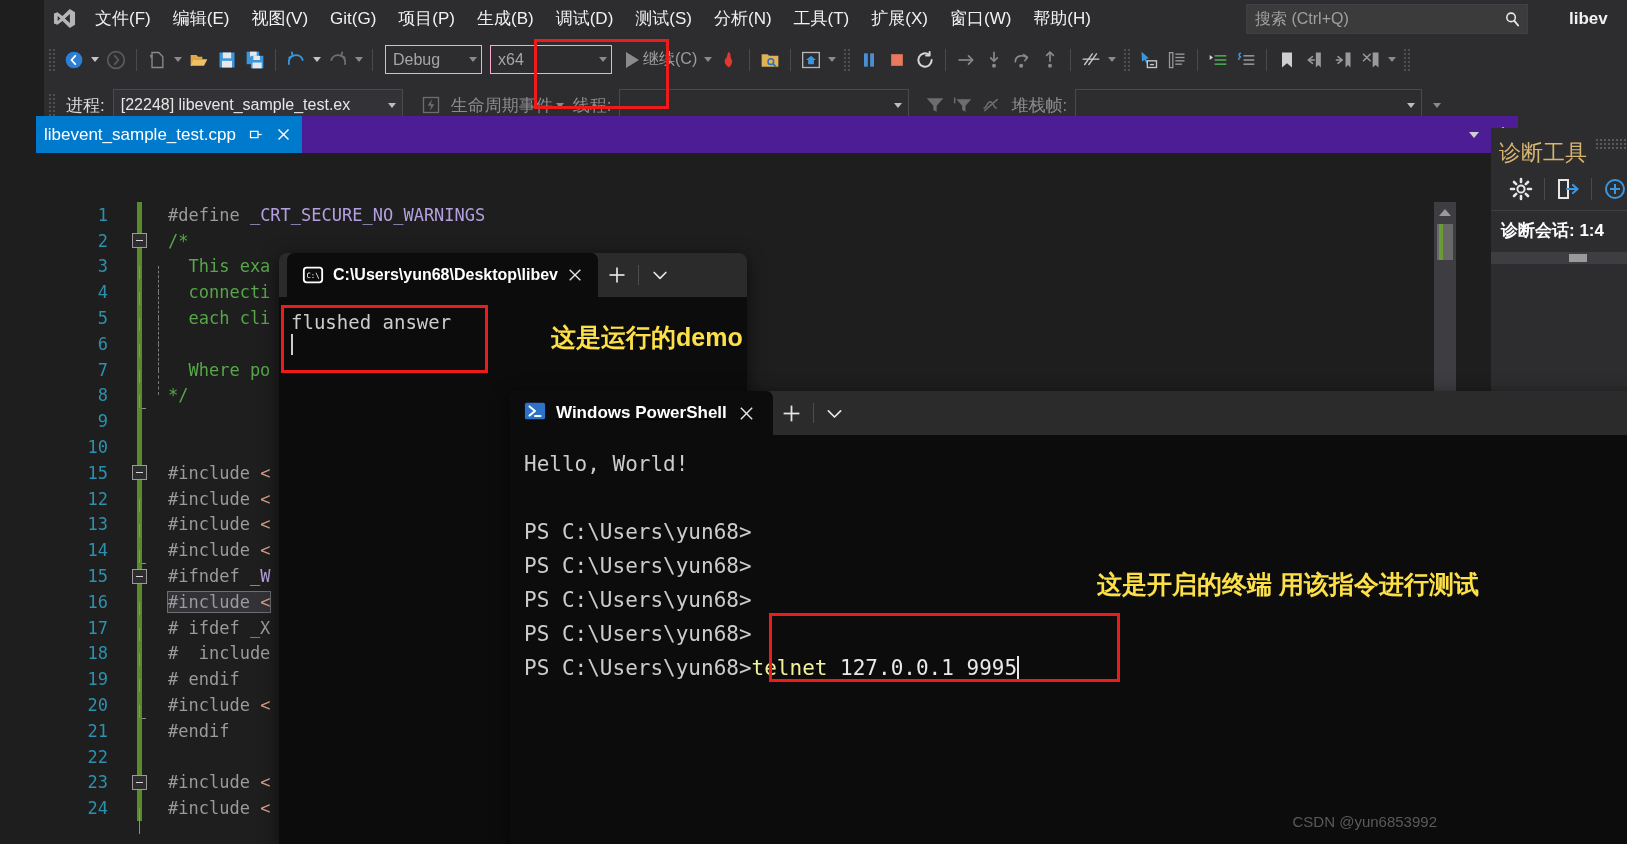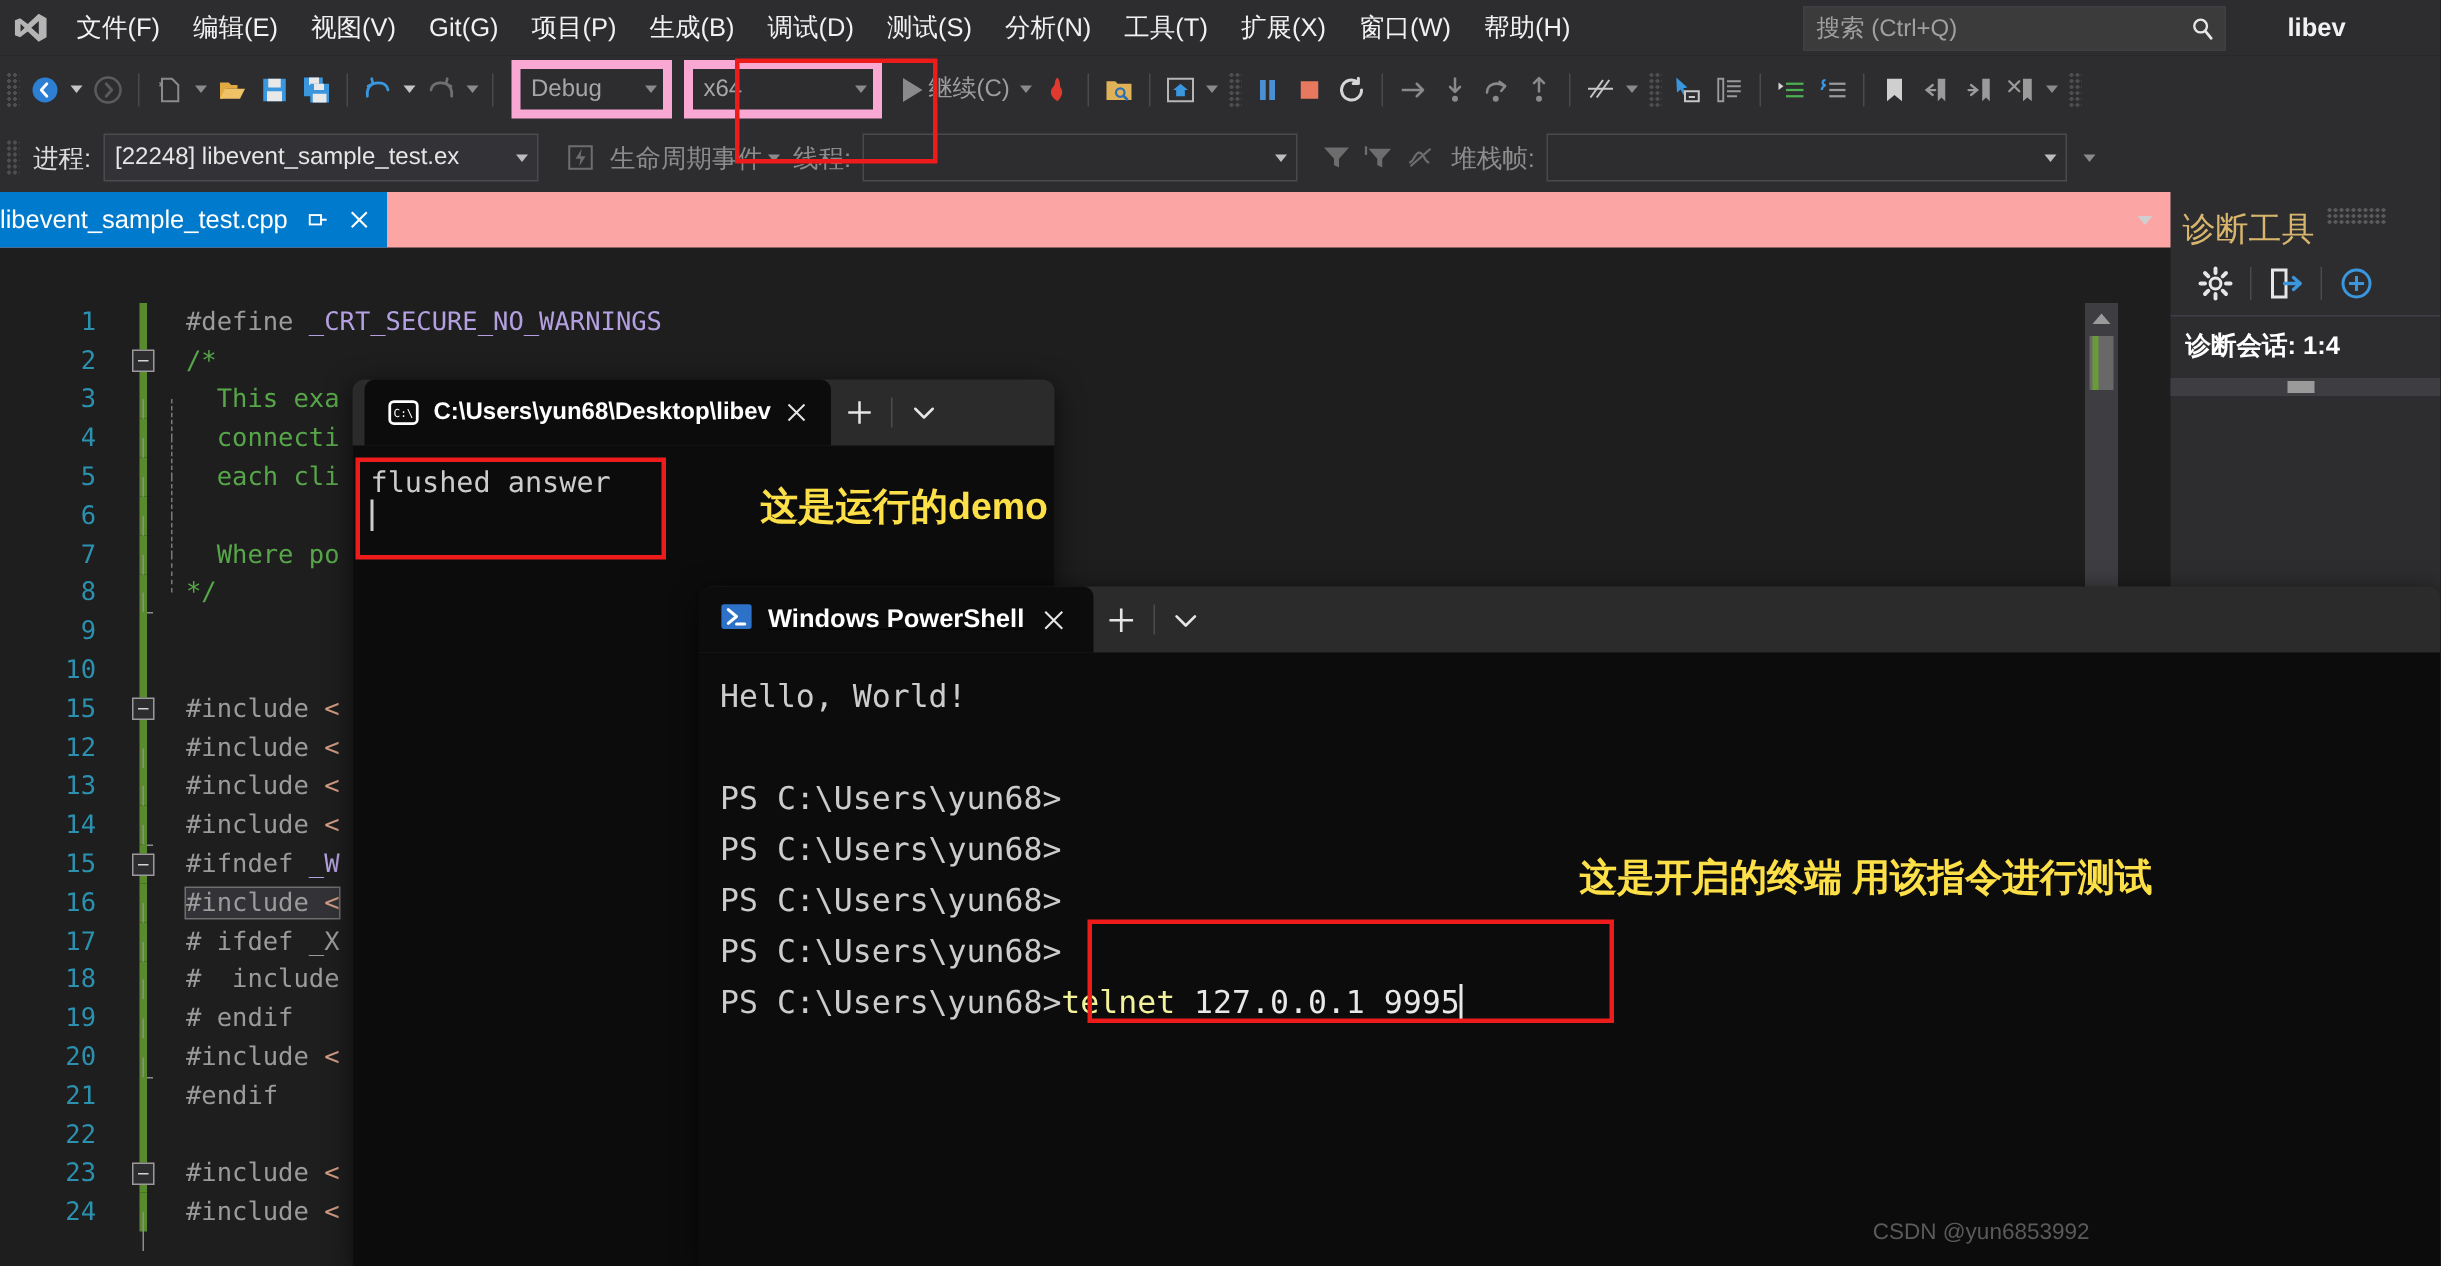"文件(F)" .app { margin-left: none -> 44px }
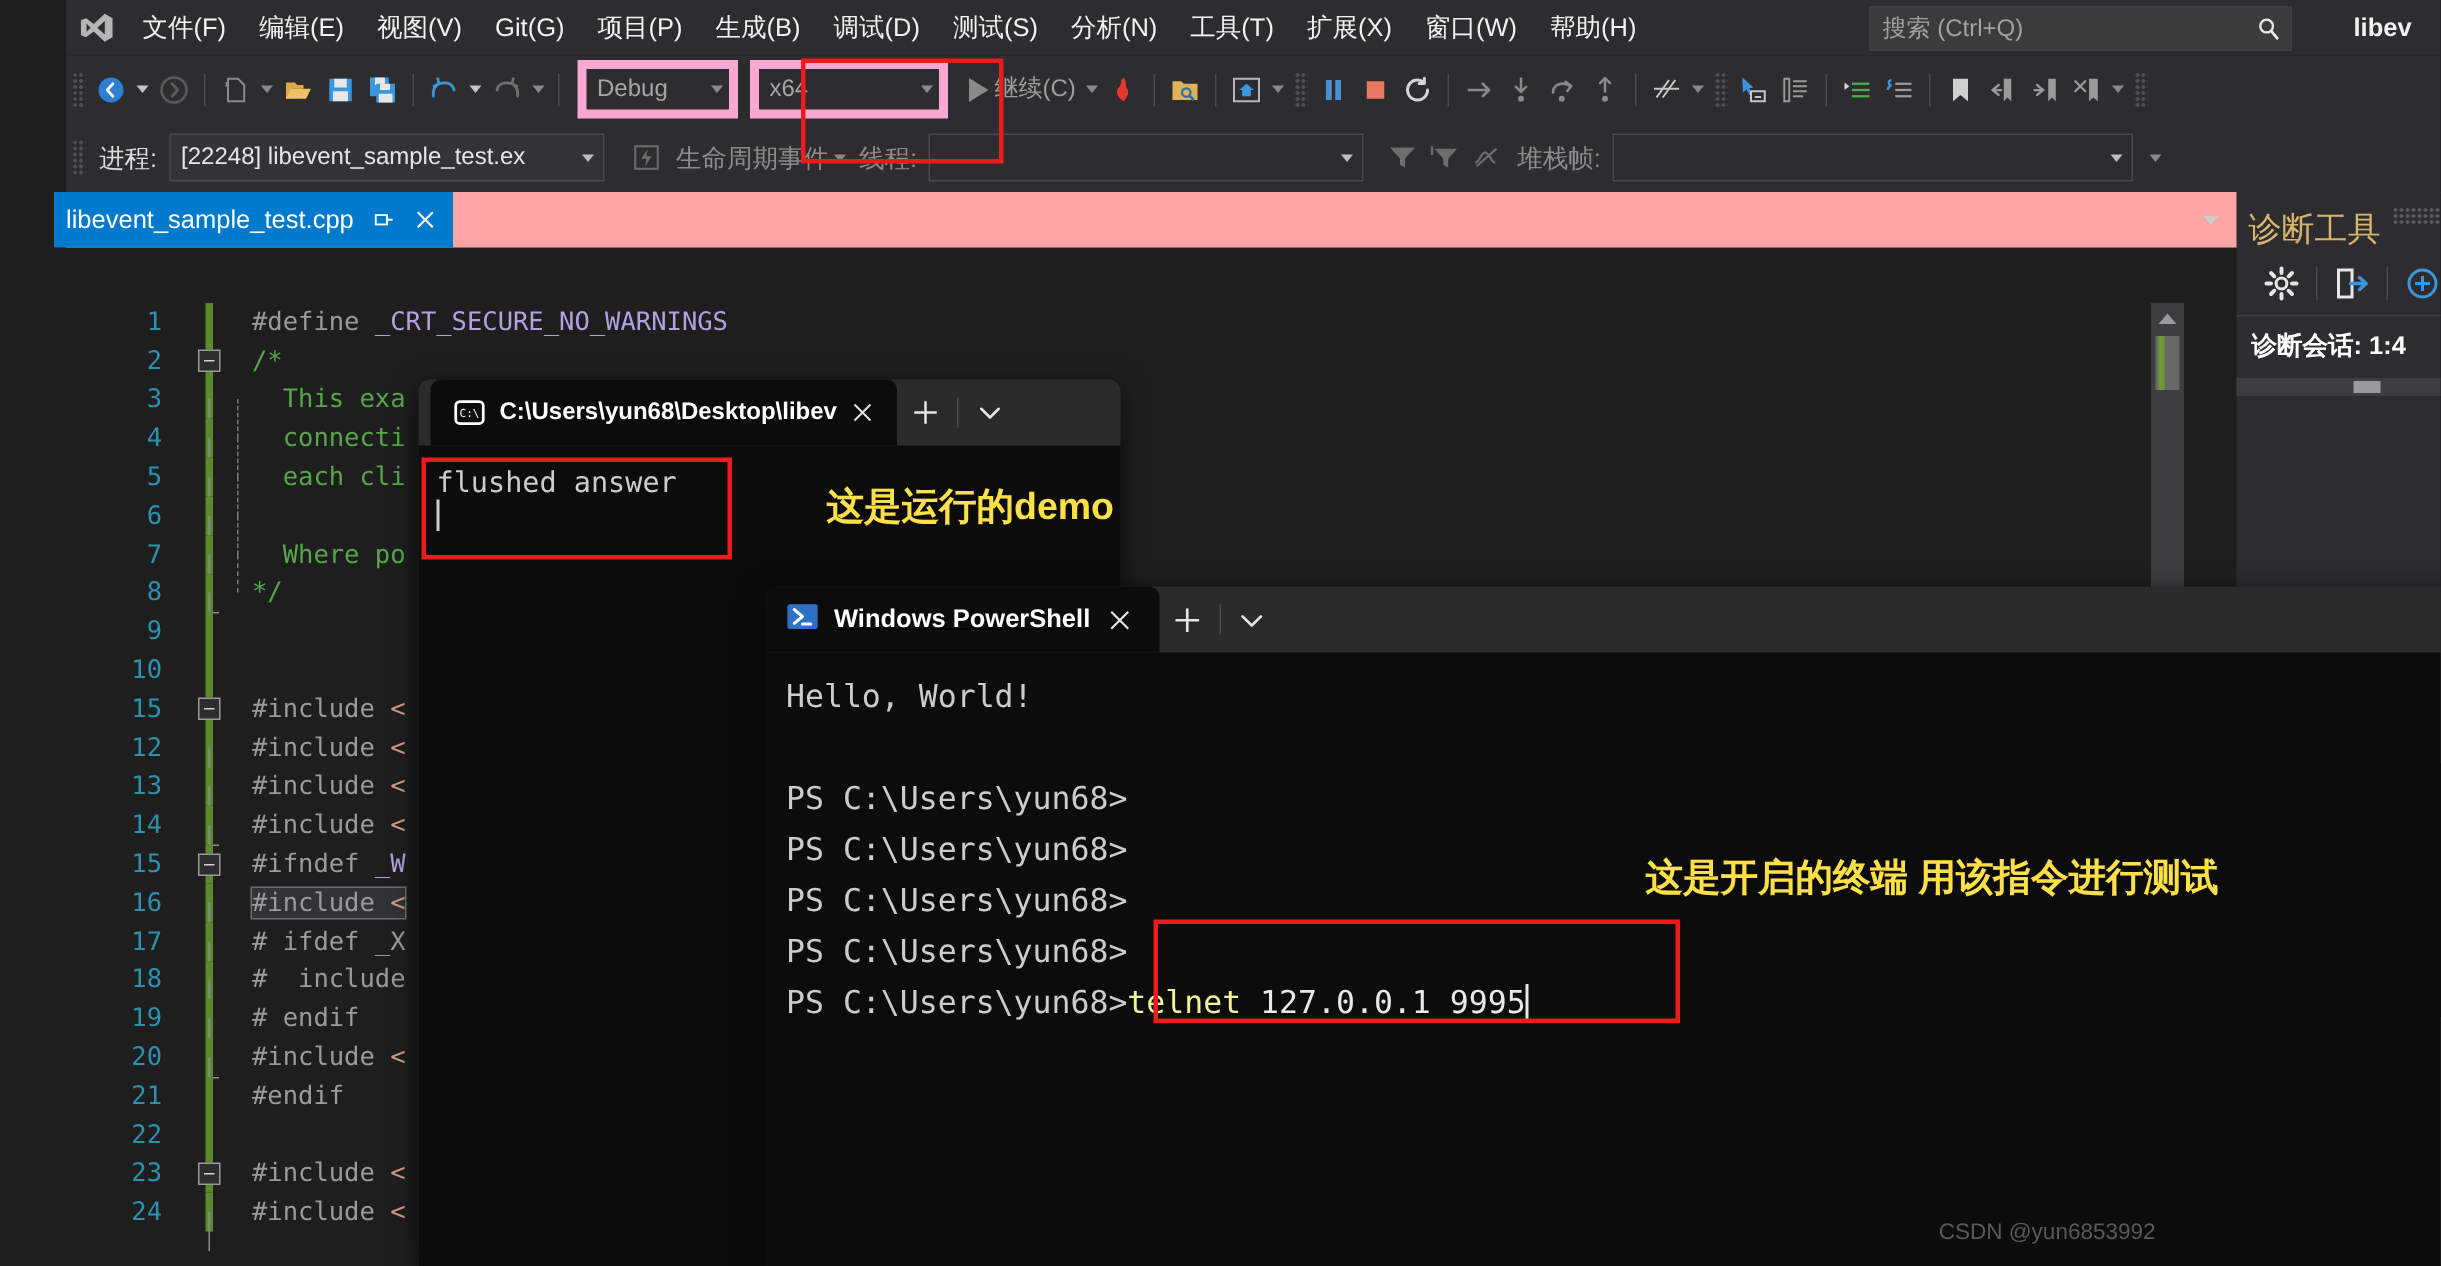"Debug" .combo { border: 6px solid #f9a8d4 -> 1px solid #f9a8d4 }
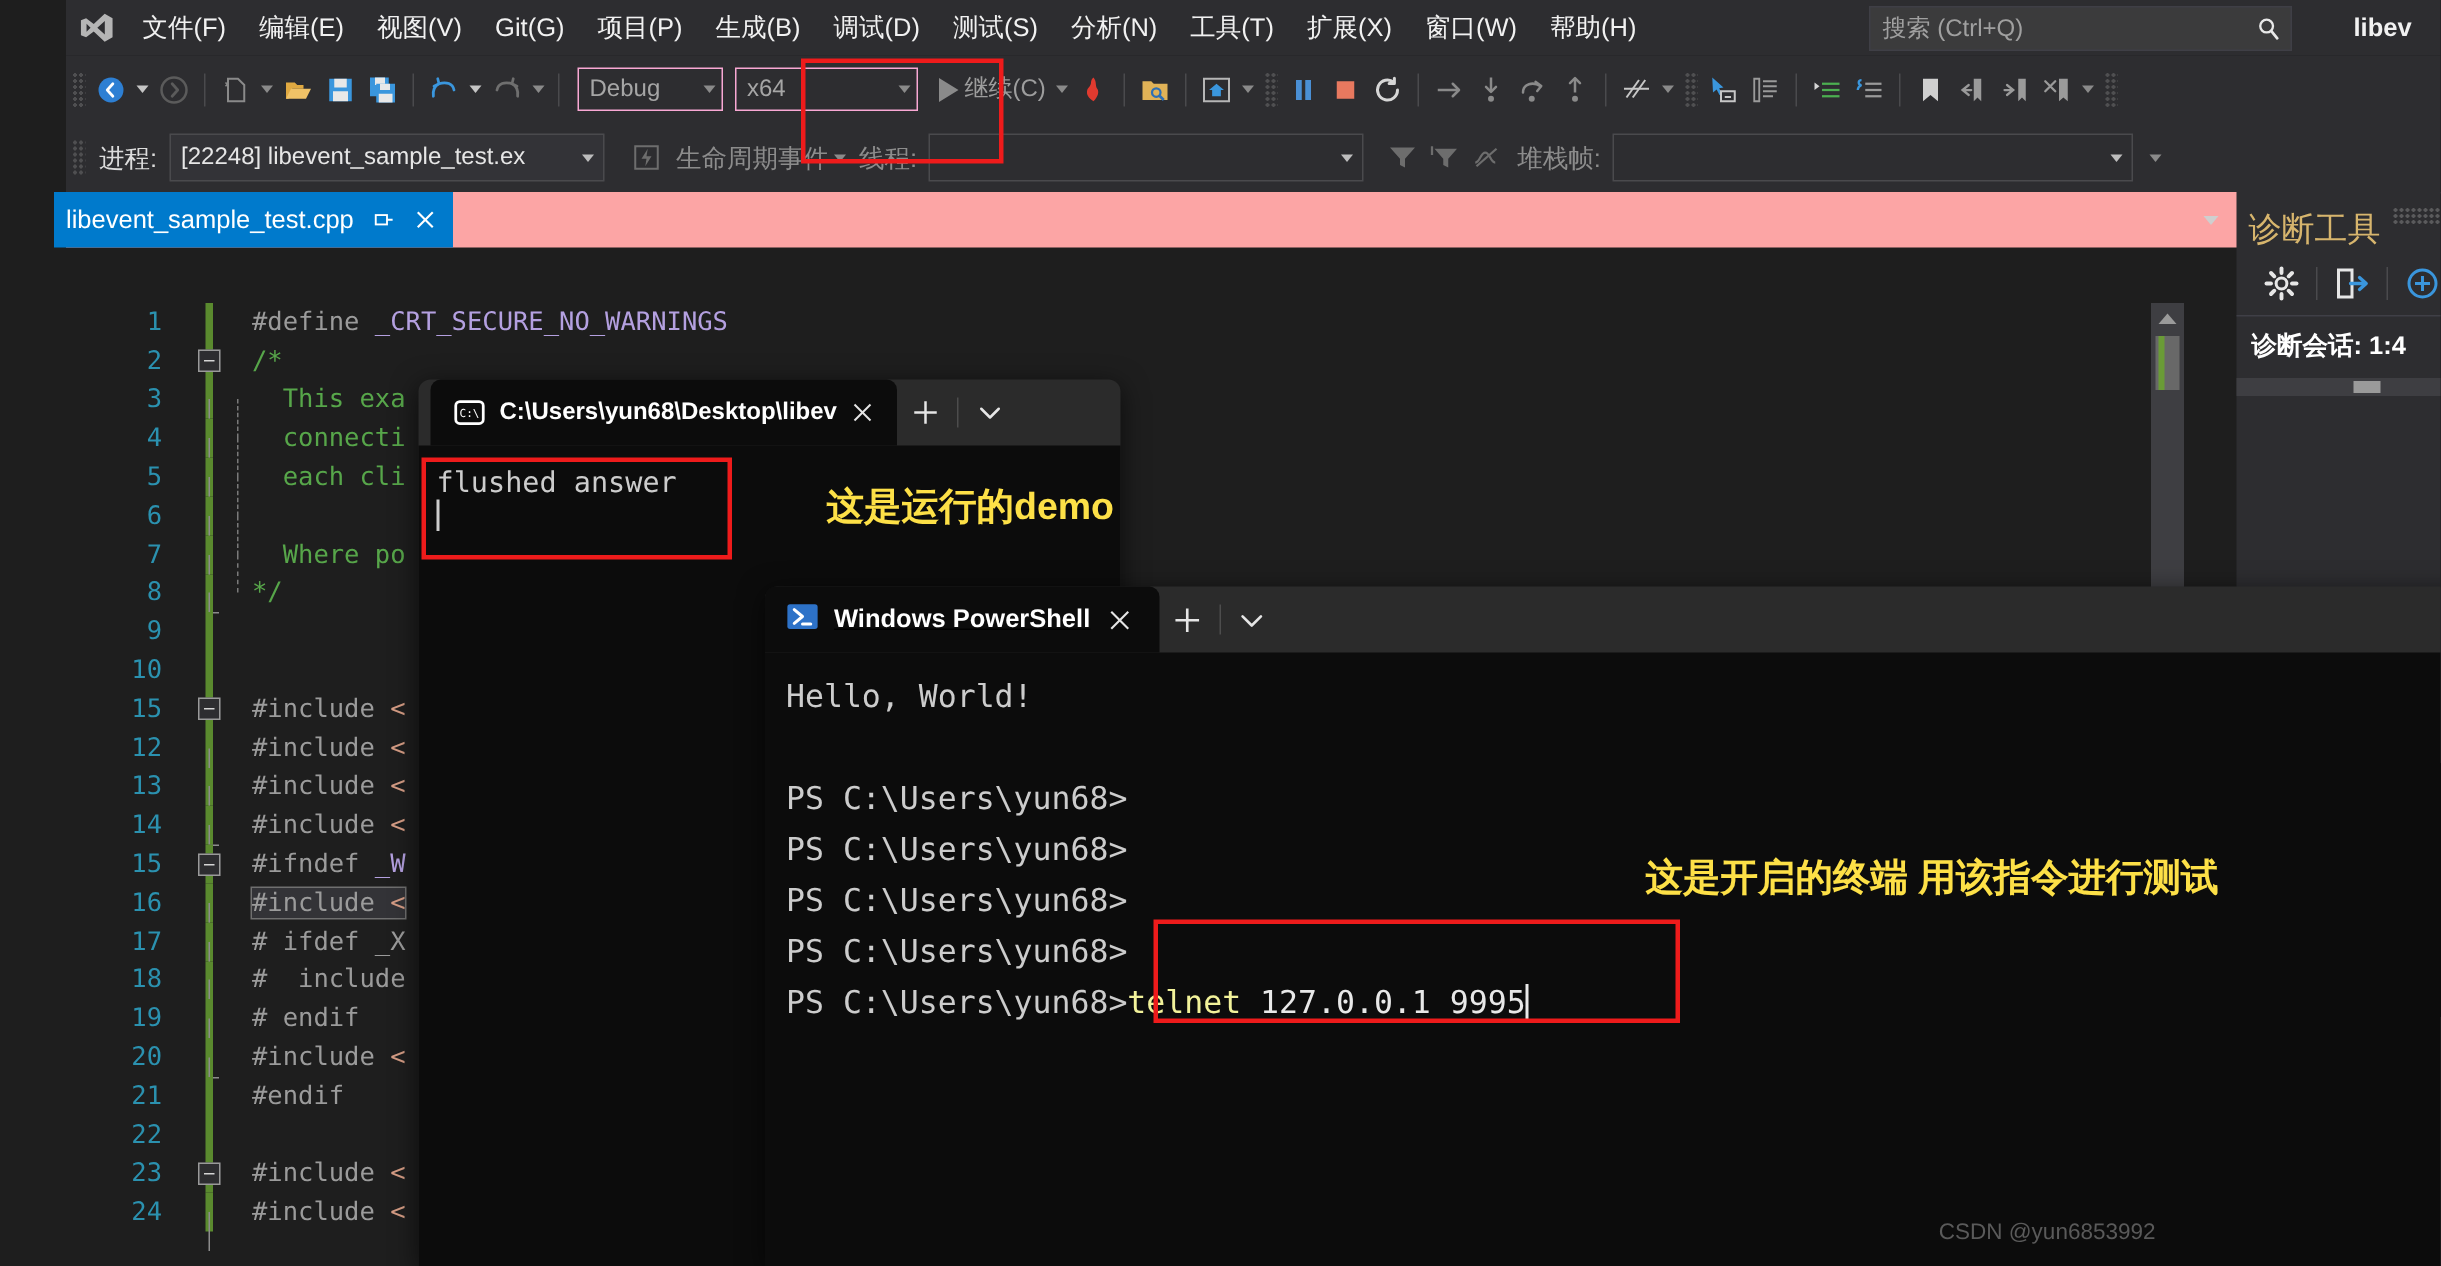"libevent_sample_test.cpp" .tabstrip { background: #fca5a5 -> #4c1d95; top: 128px -> 116px }
